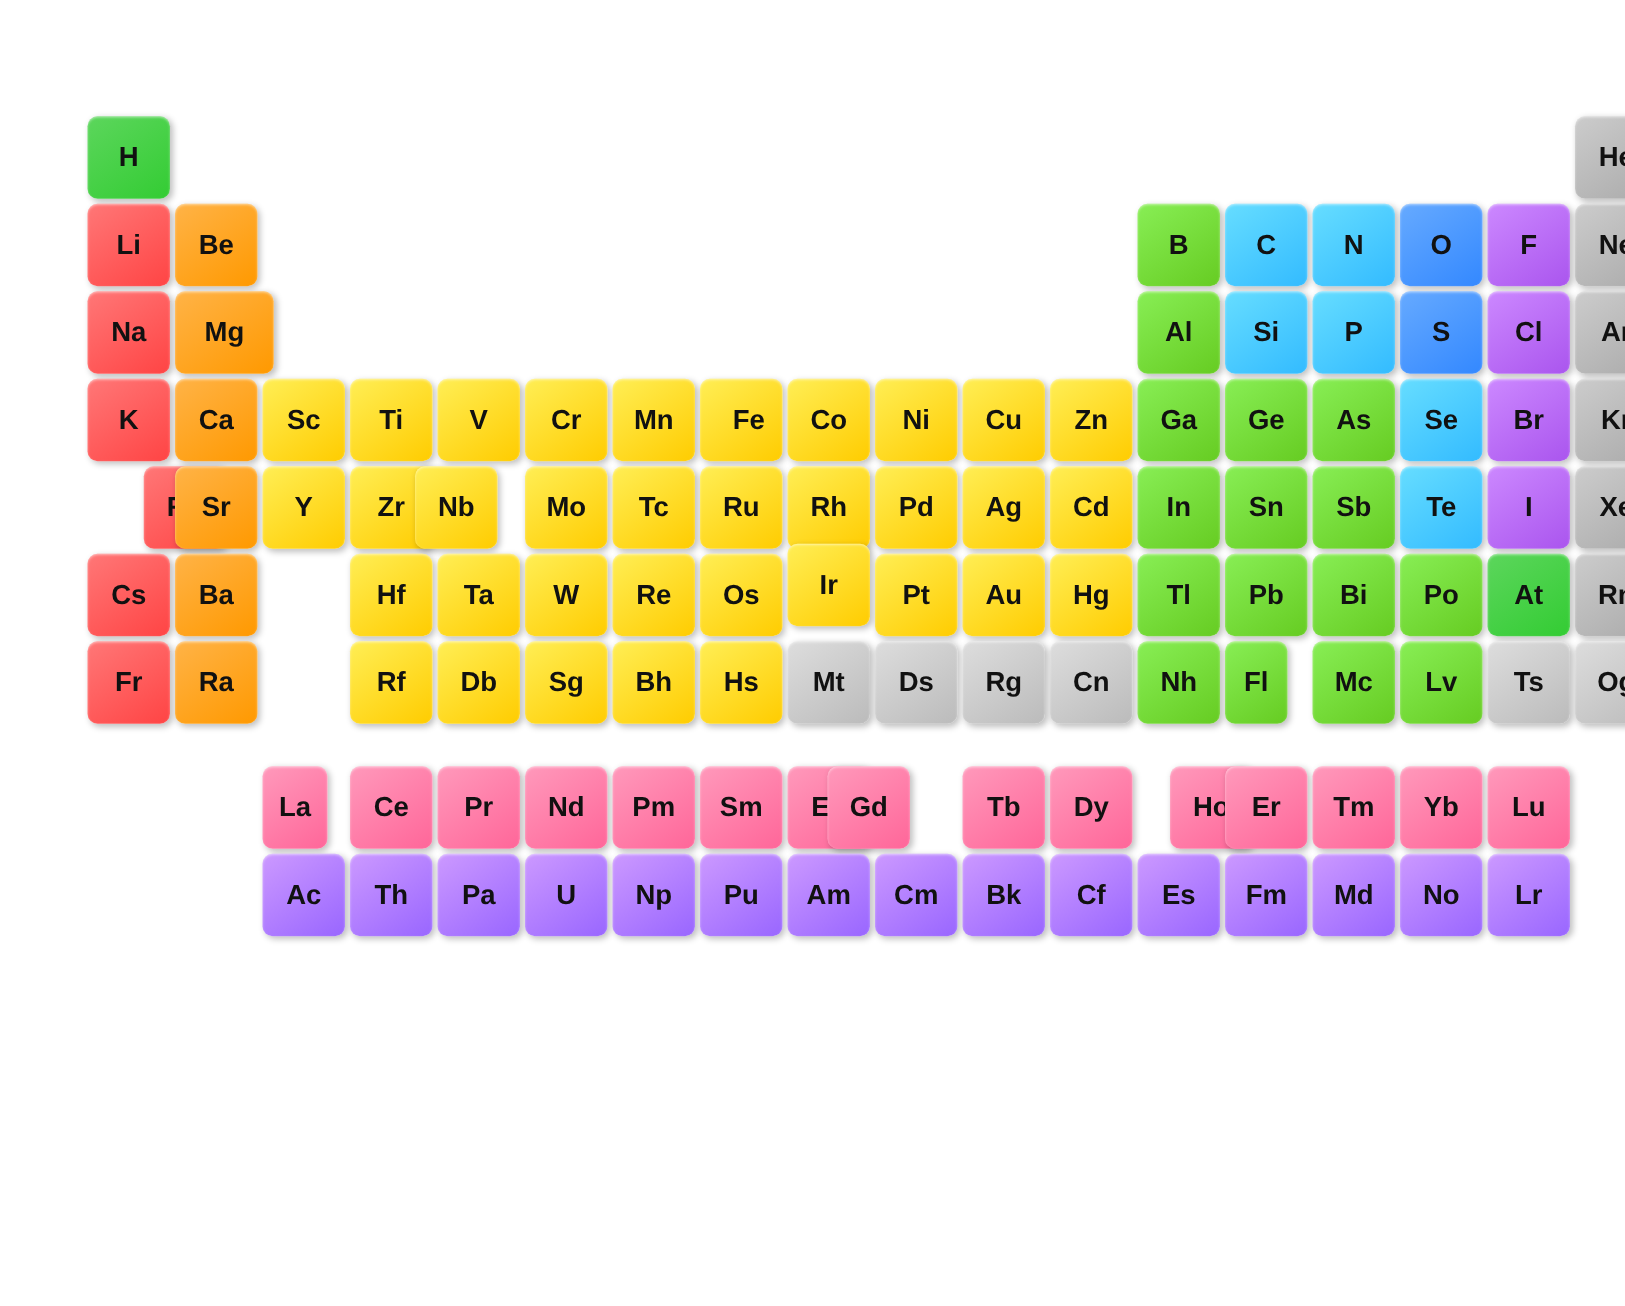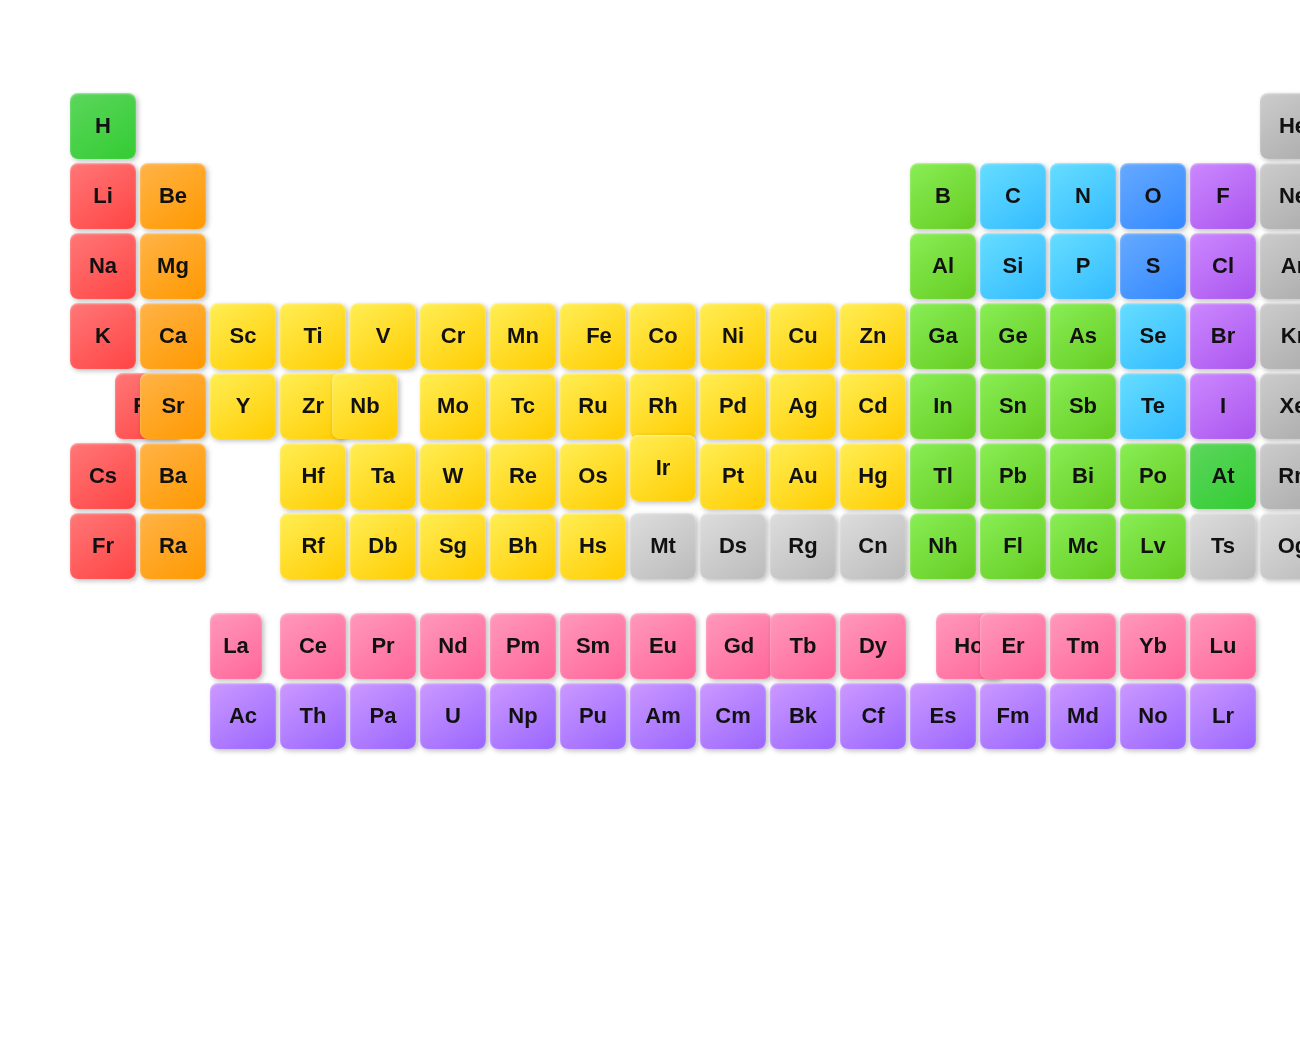"Mg" div.element { width: 66px -> 79px }
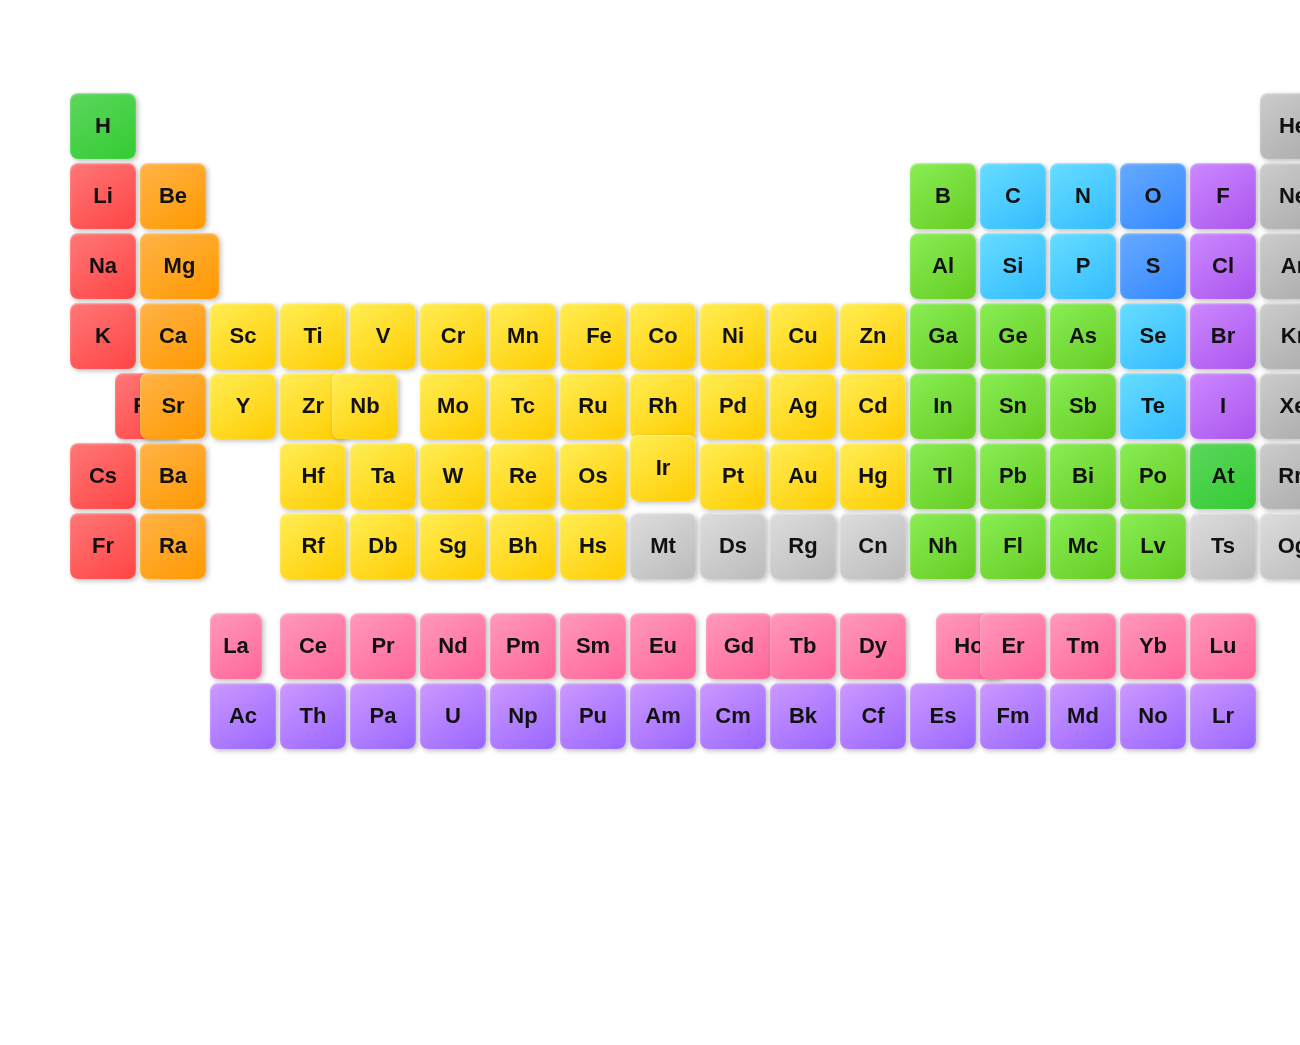"Fl" div.element { width: 66px -> 50px }
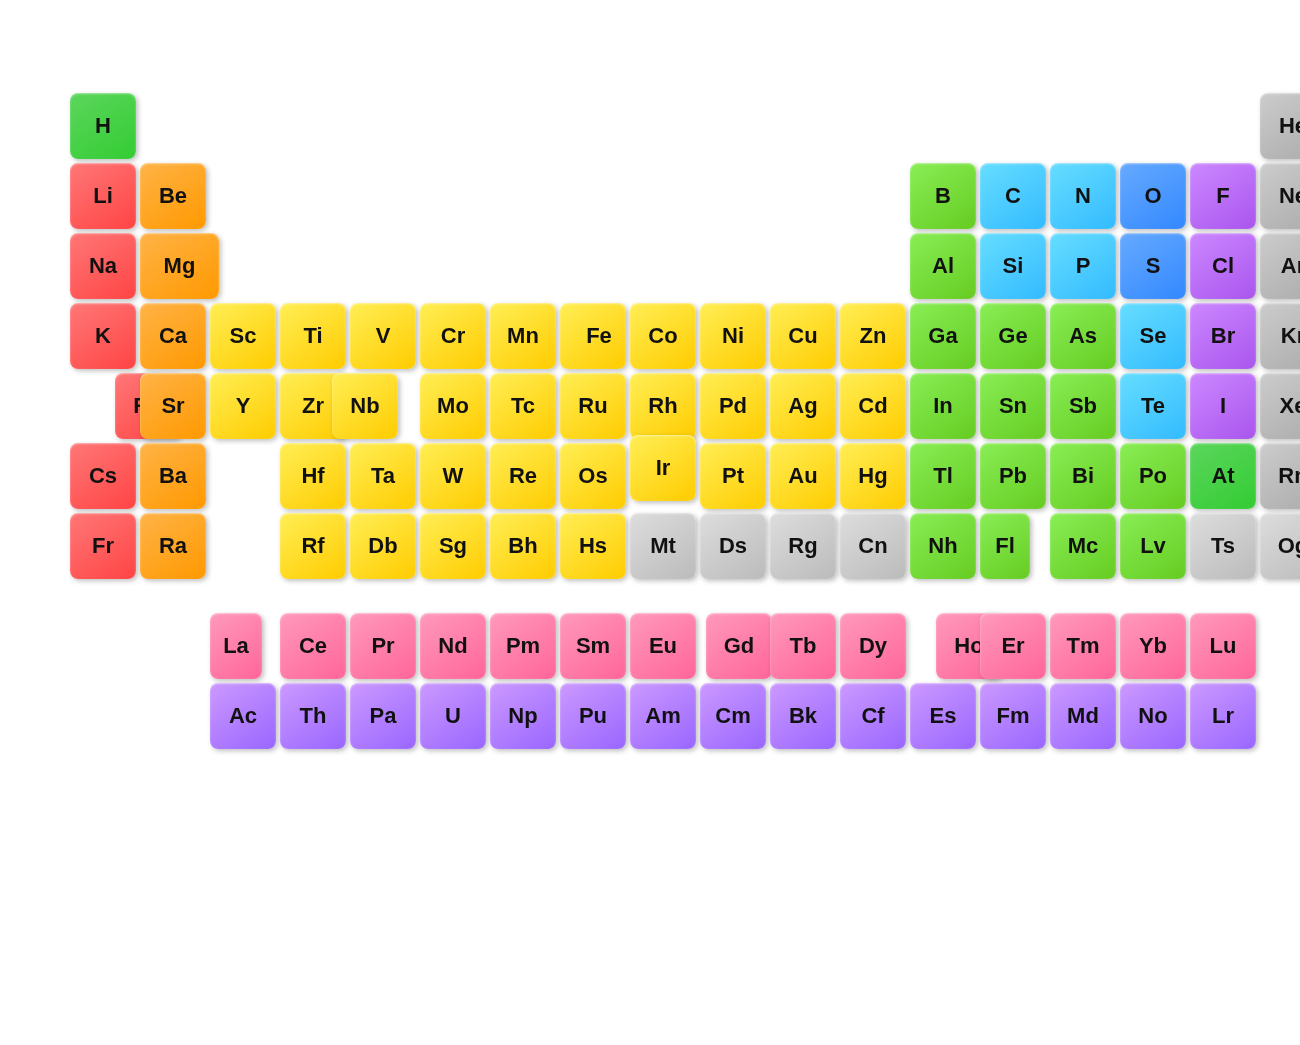"Gd" div.element { left: 656px -> 612px }
